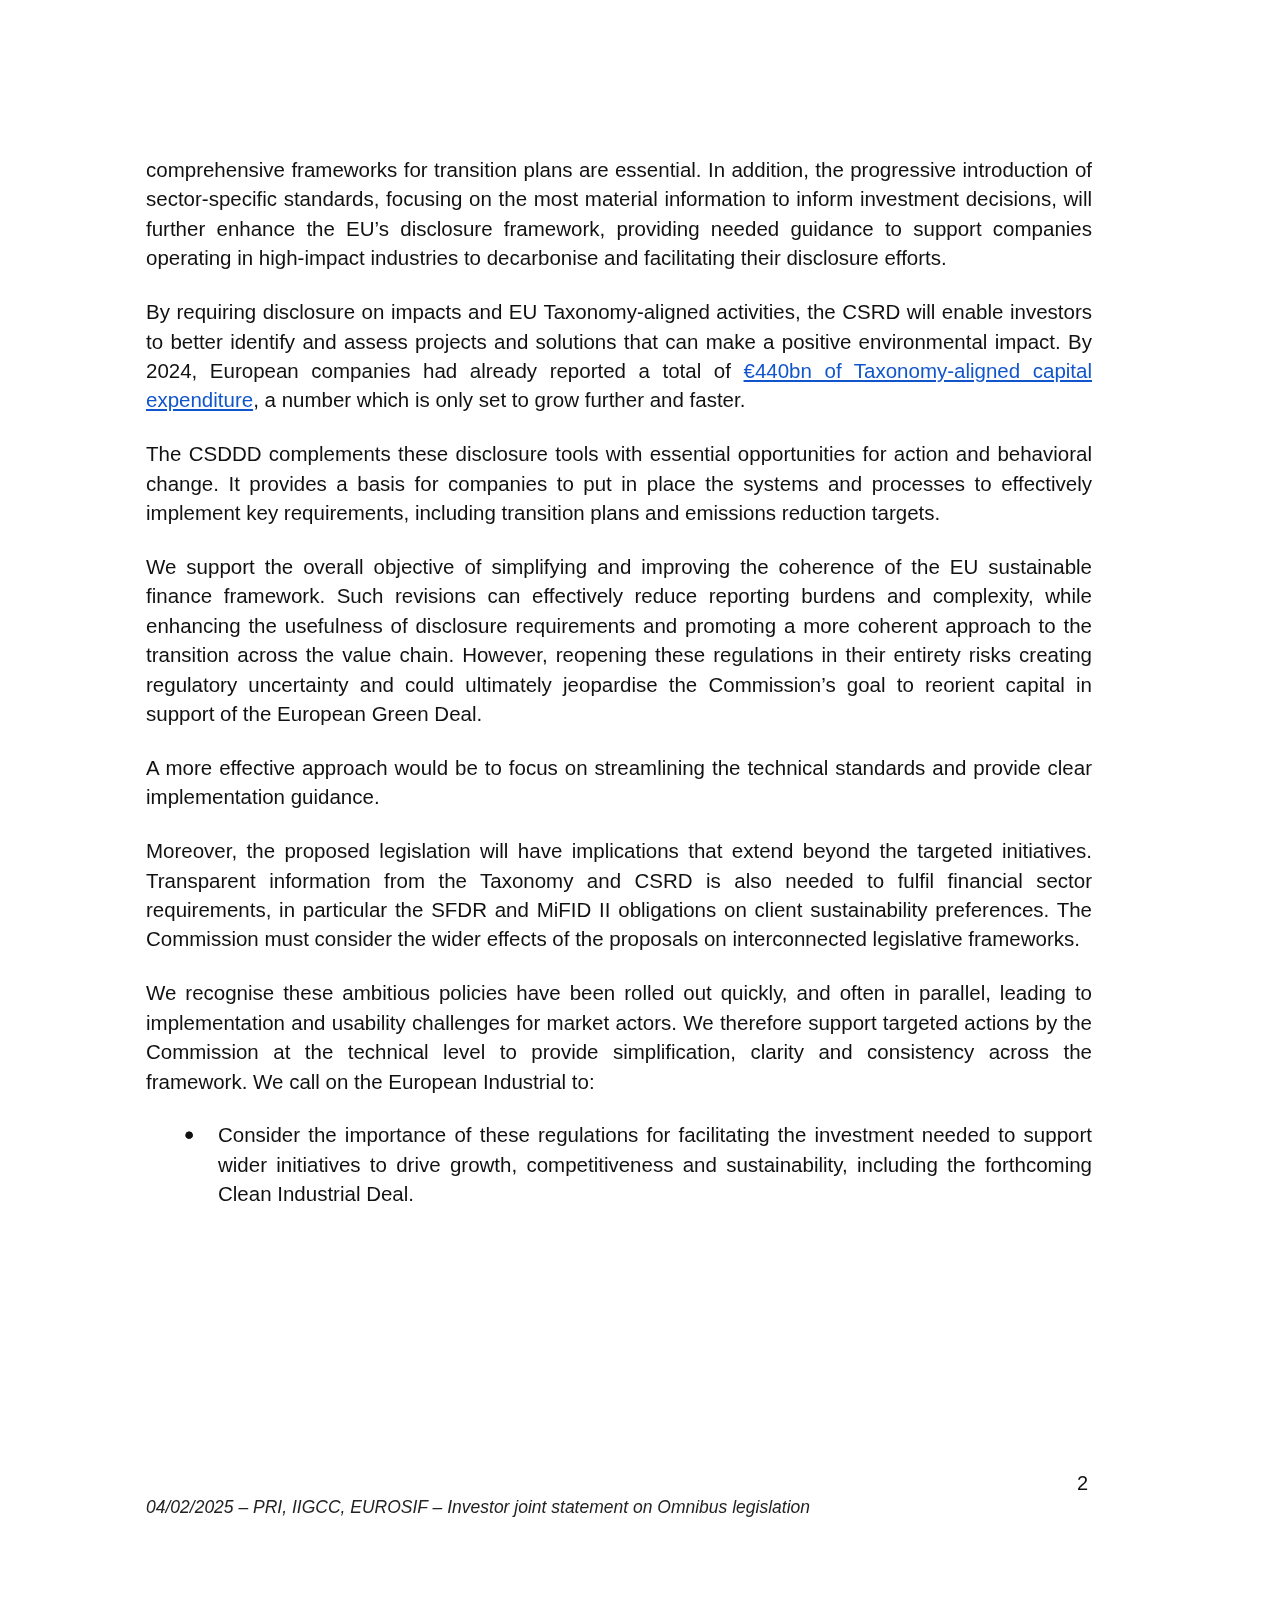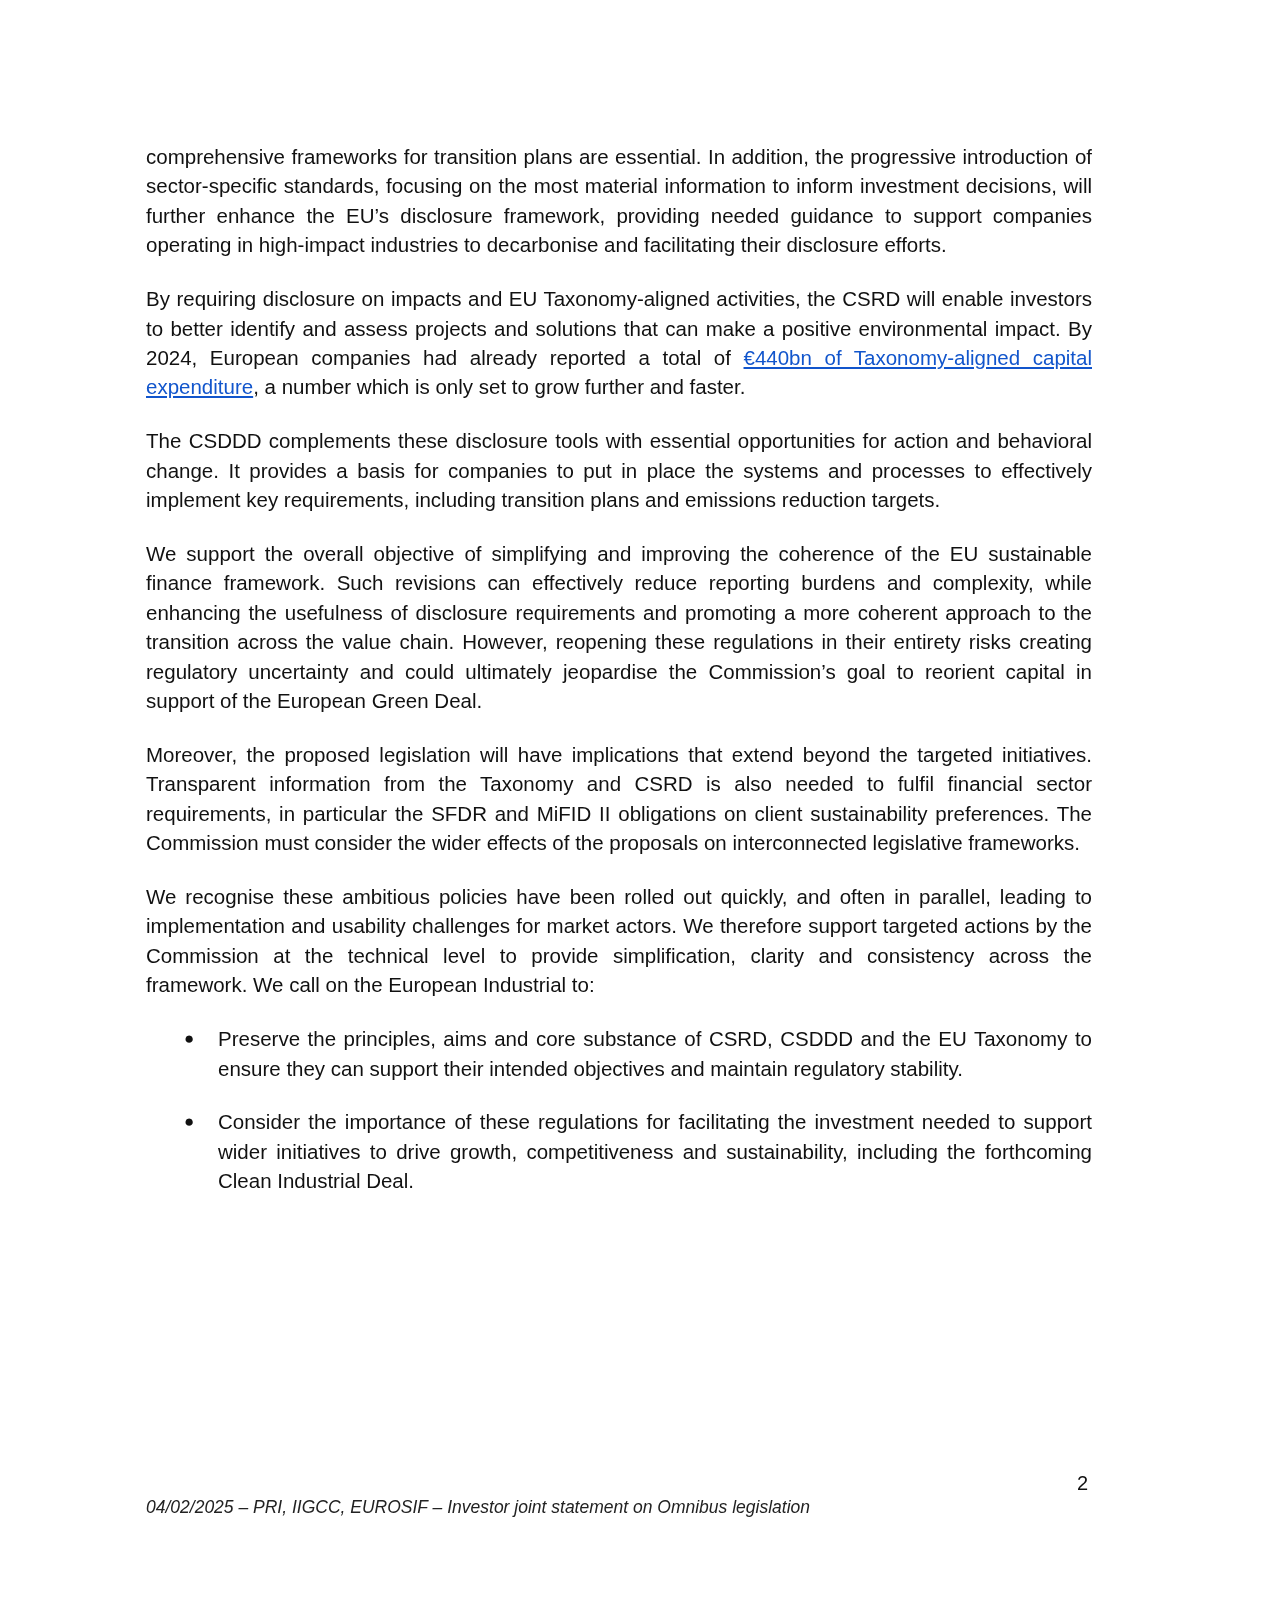"comprehensive frameworks for transition" .page { top: 142px -> 155px }
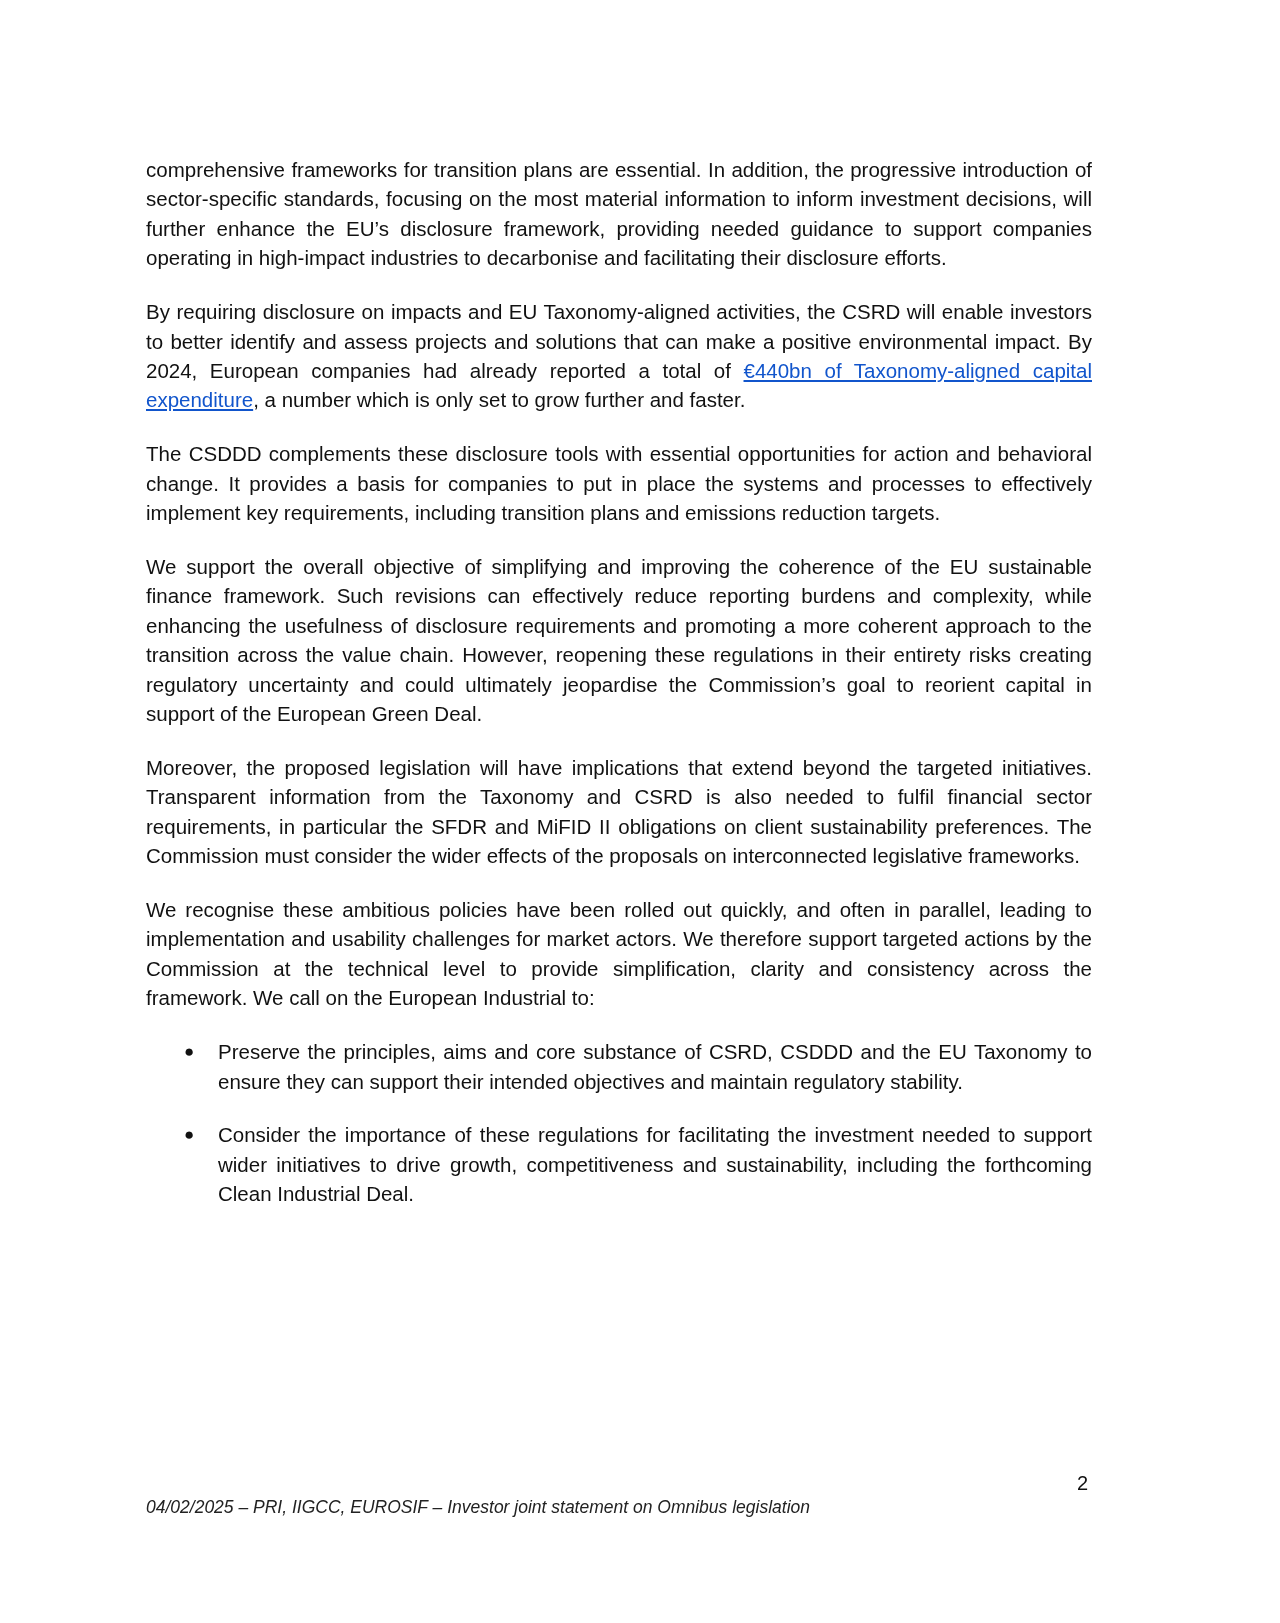"A more effective approach would" p { html: none -> <p><b>A more effective approach would be to focus on streamlining the technical standards and provide clear implementation guidance.</b></p> }
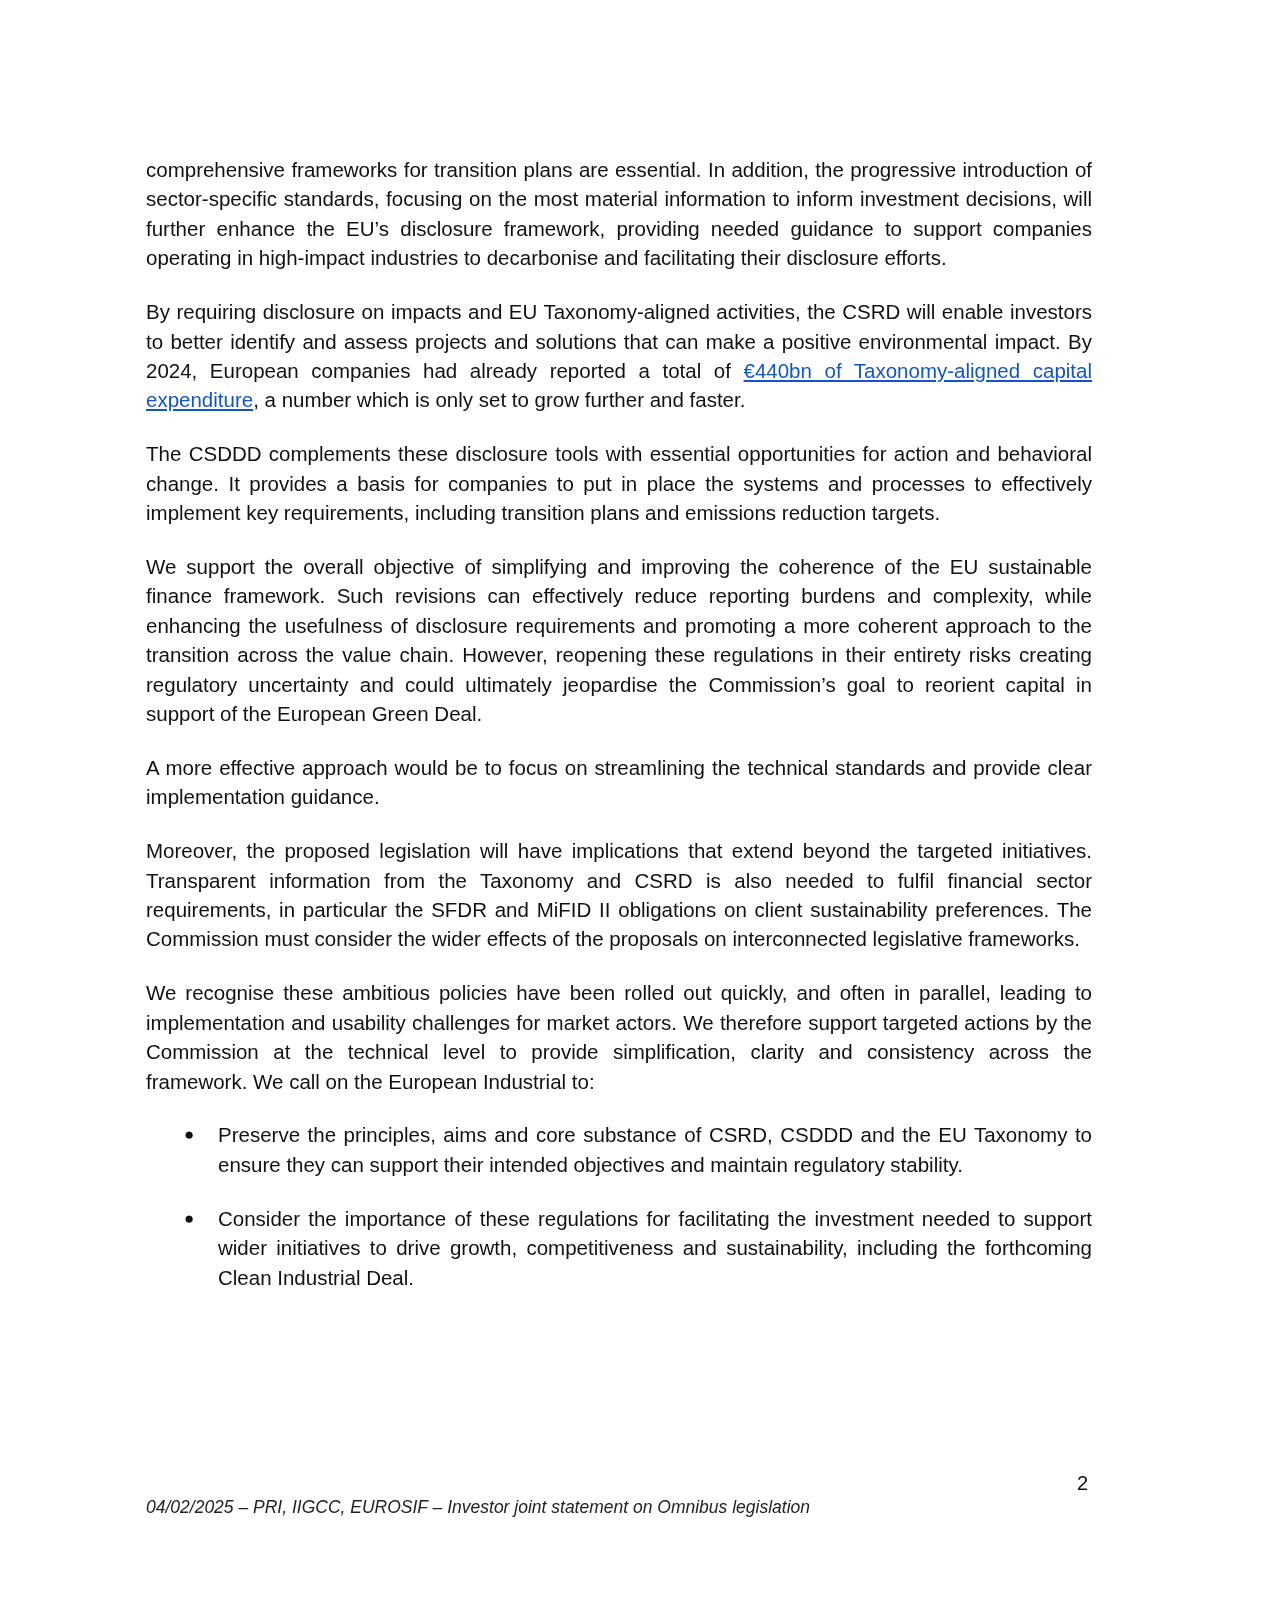"Preserve the principles, aims and" span { html: <span>Preserve the principles, aims and core substance of CSRD, CSDDD and the EU Taxonomy to ensure they can support their intended objectives and maintain regulatory stability.</span> -> none }
